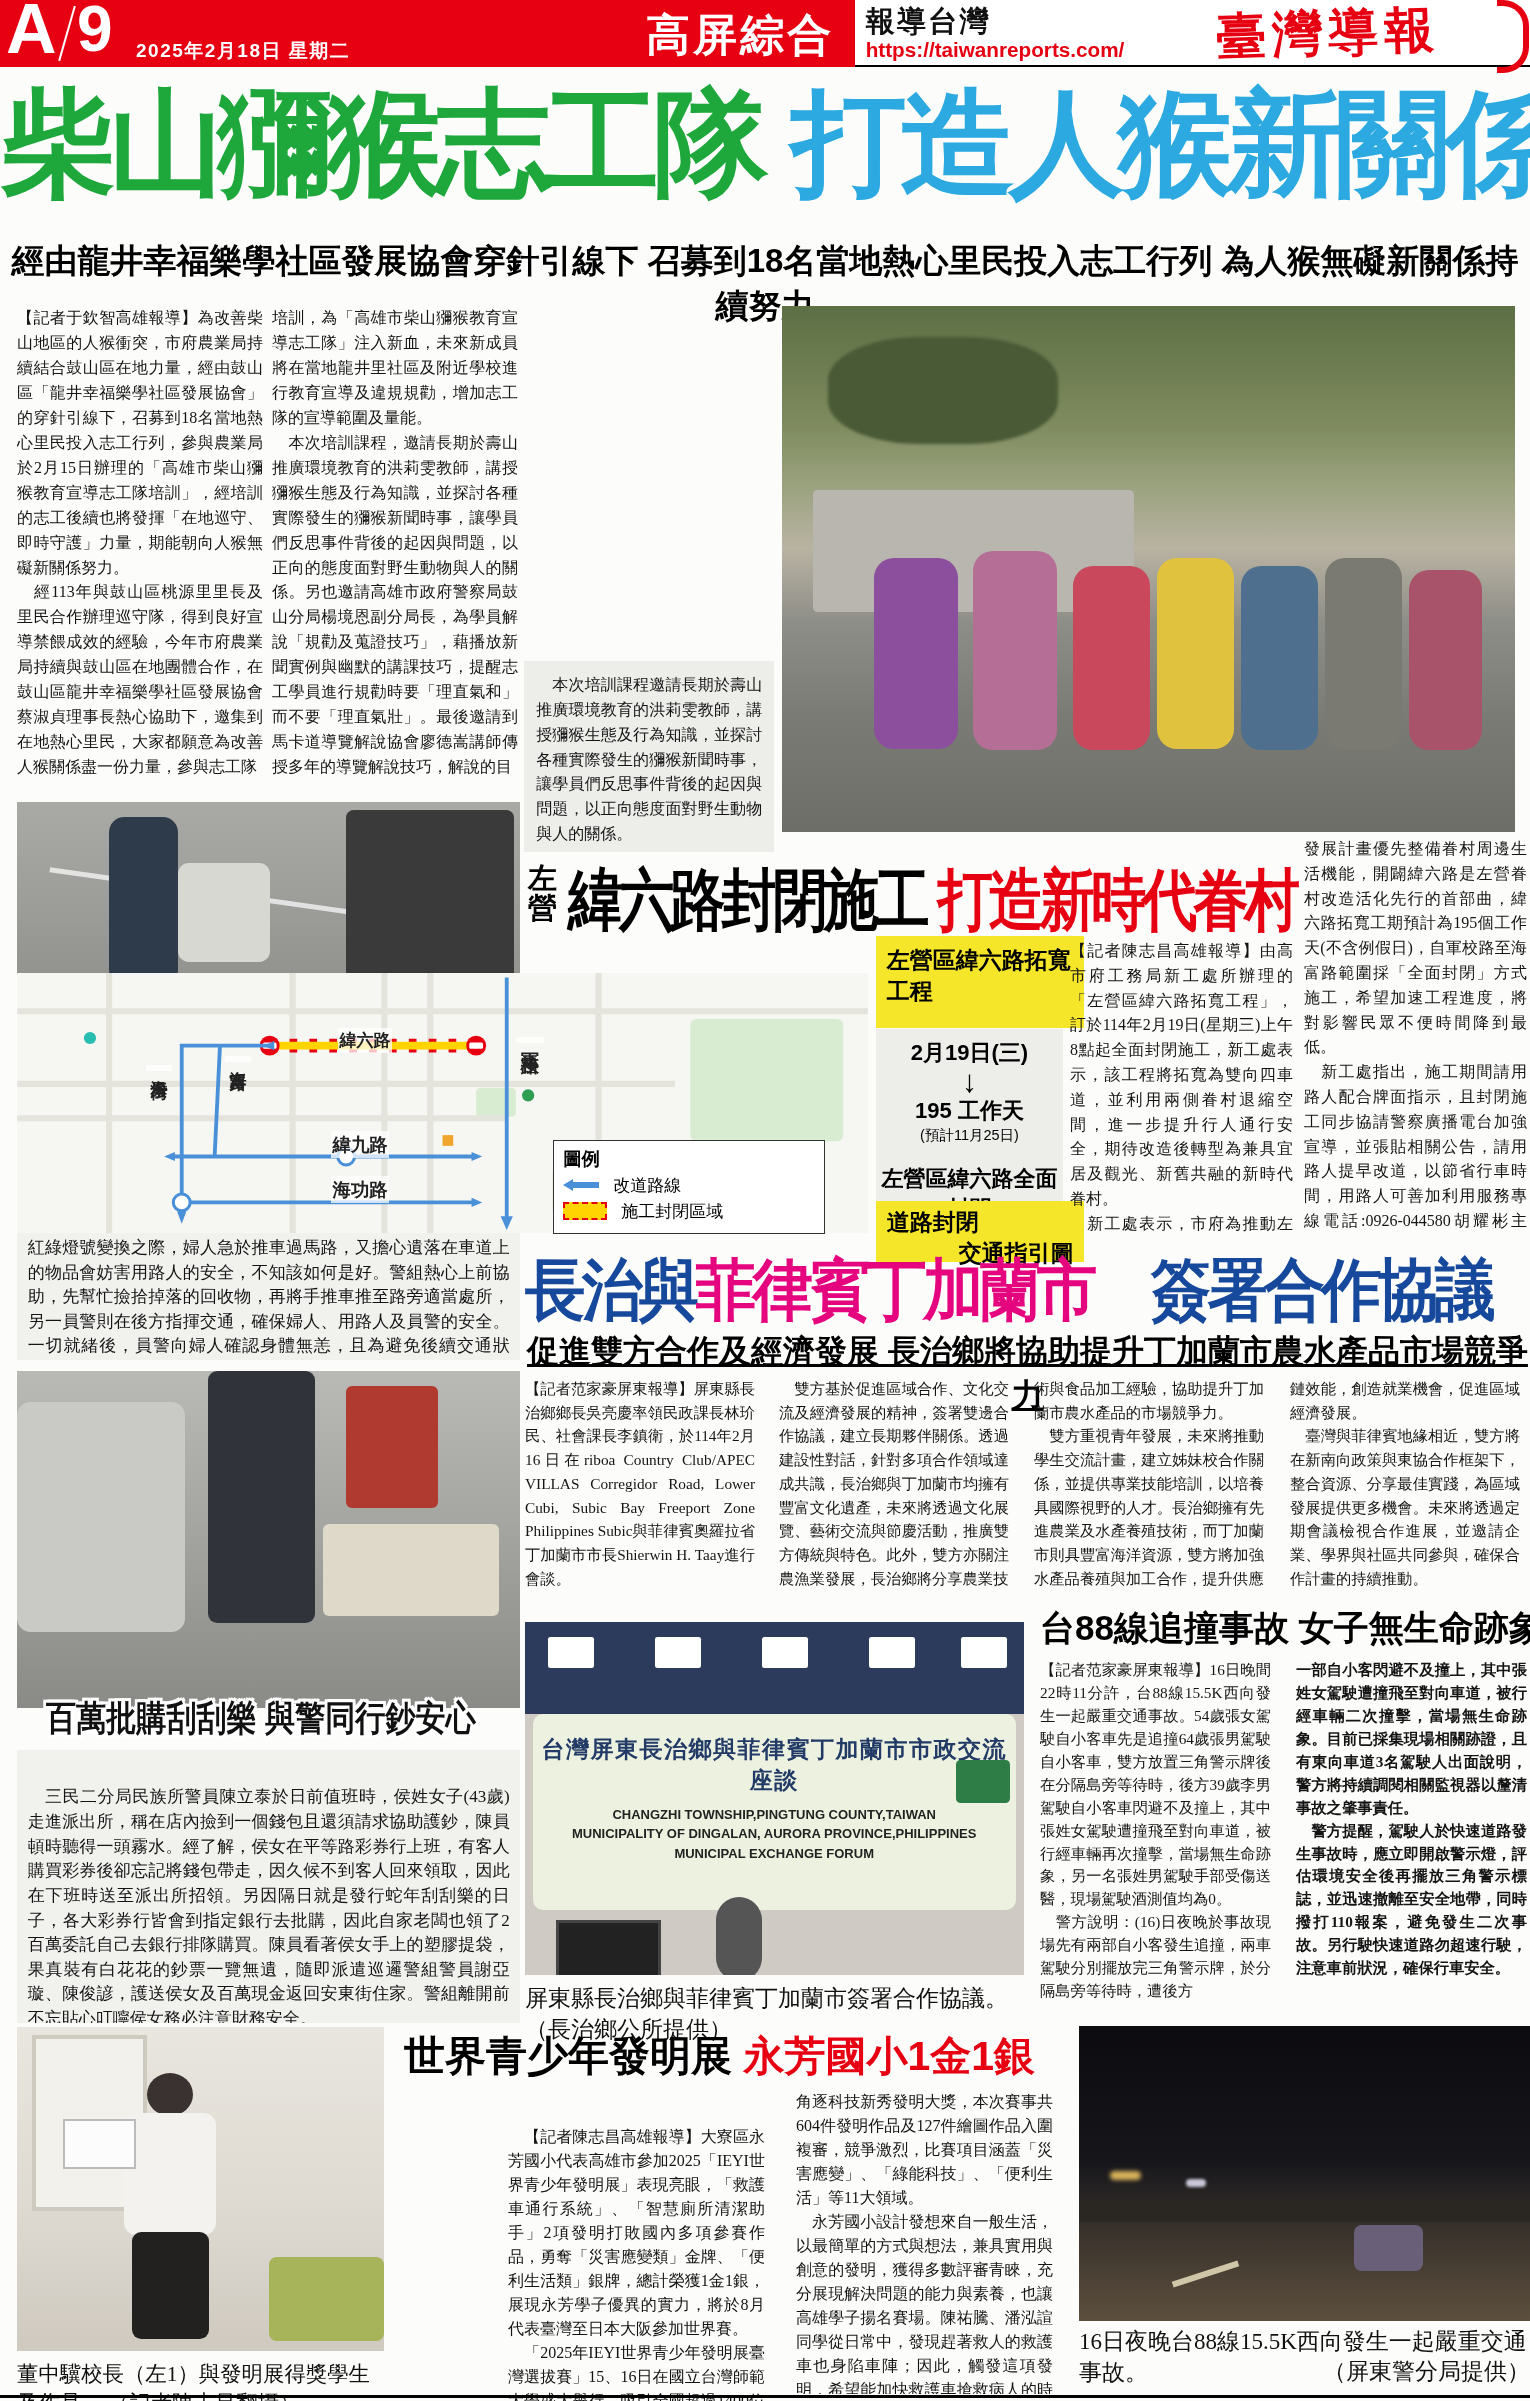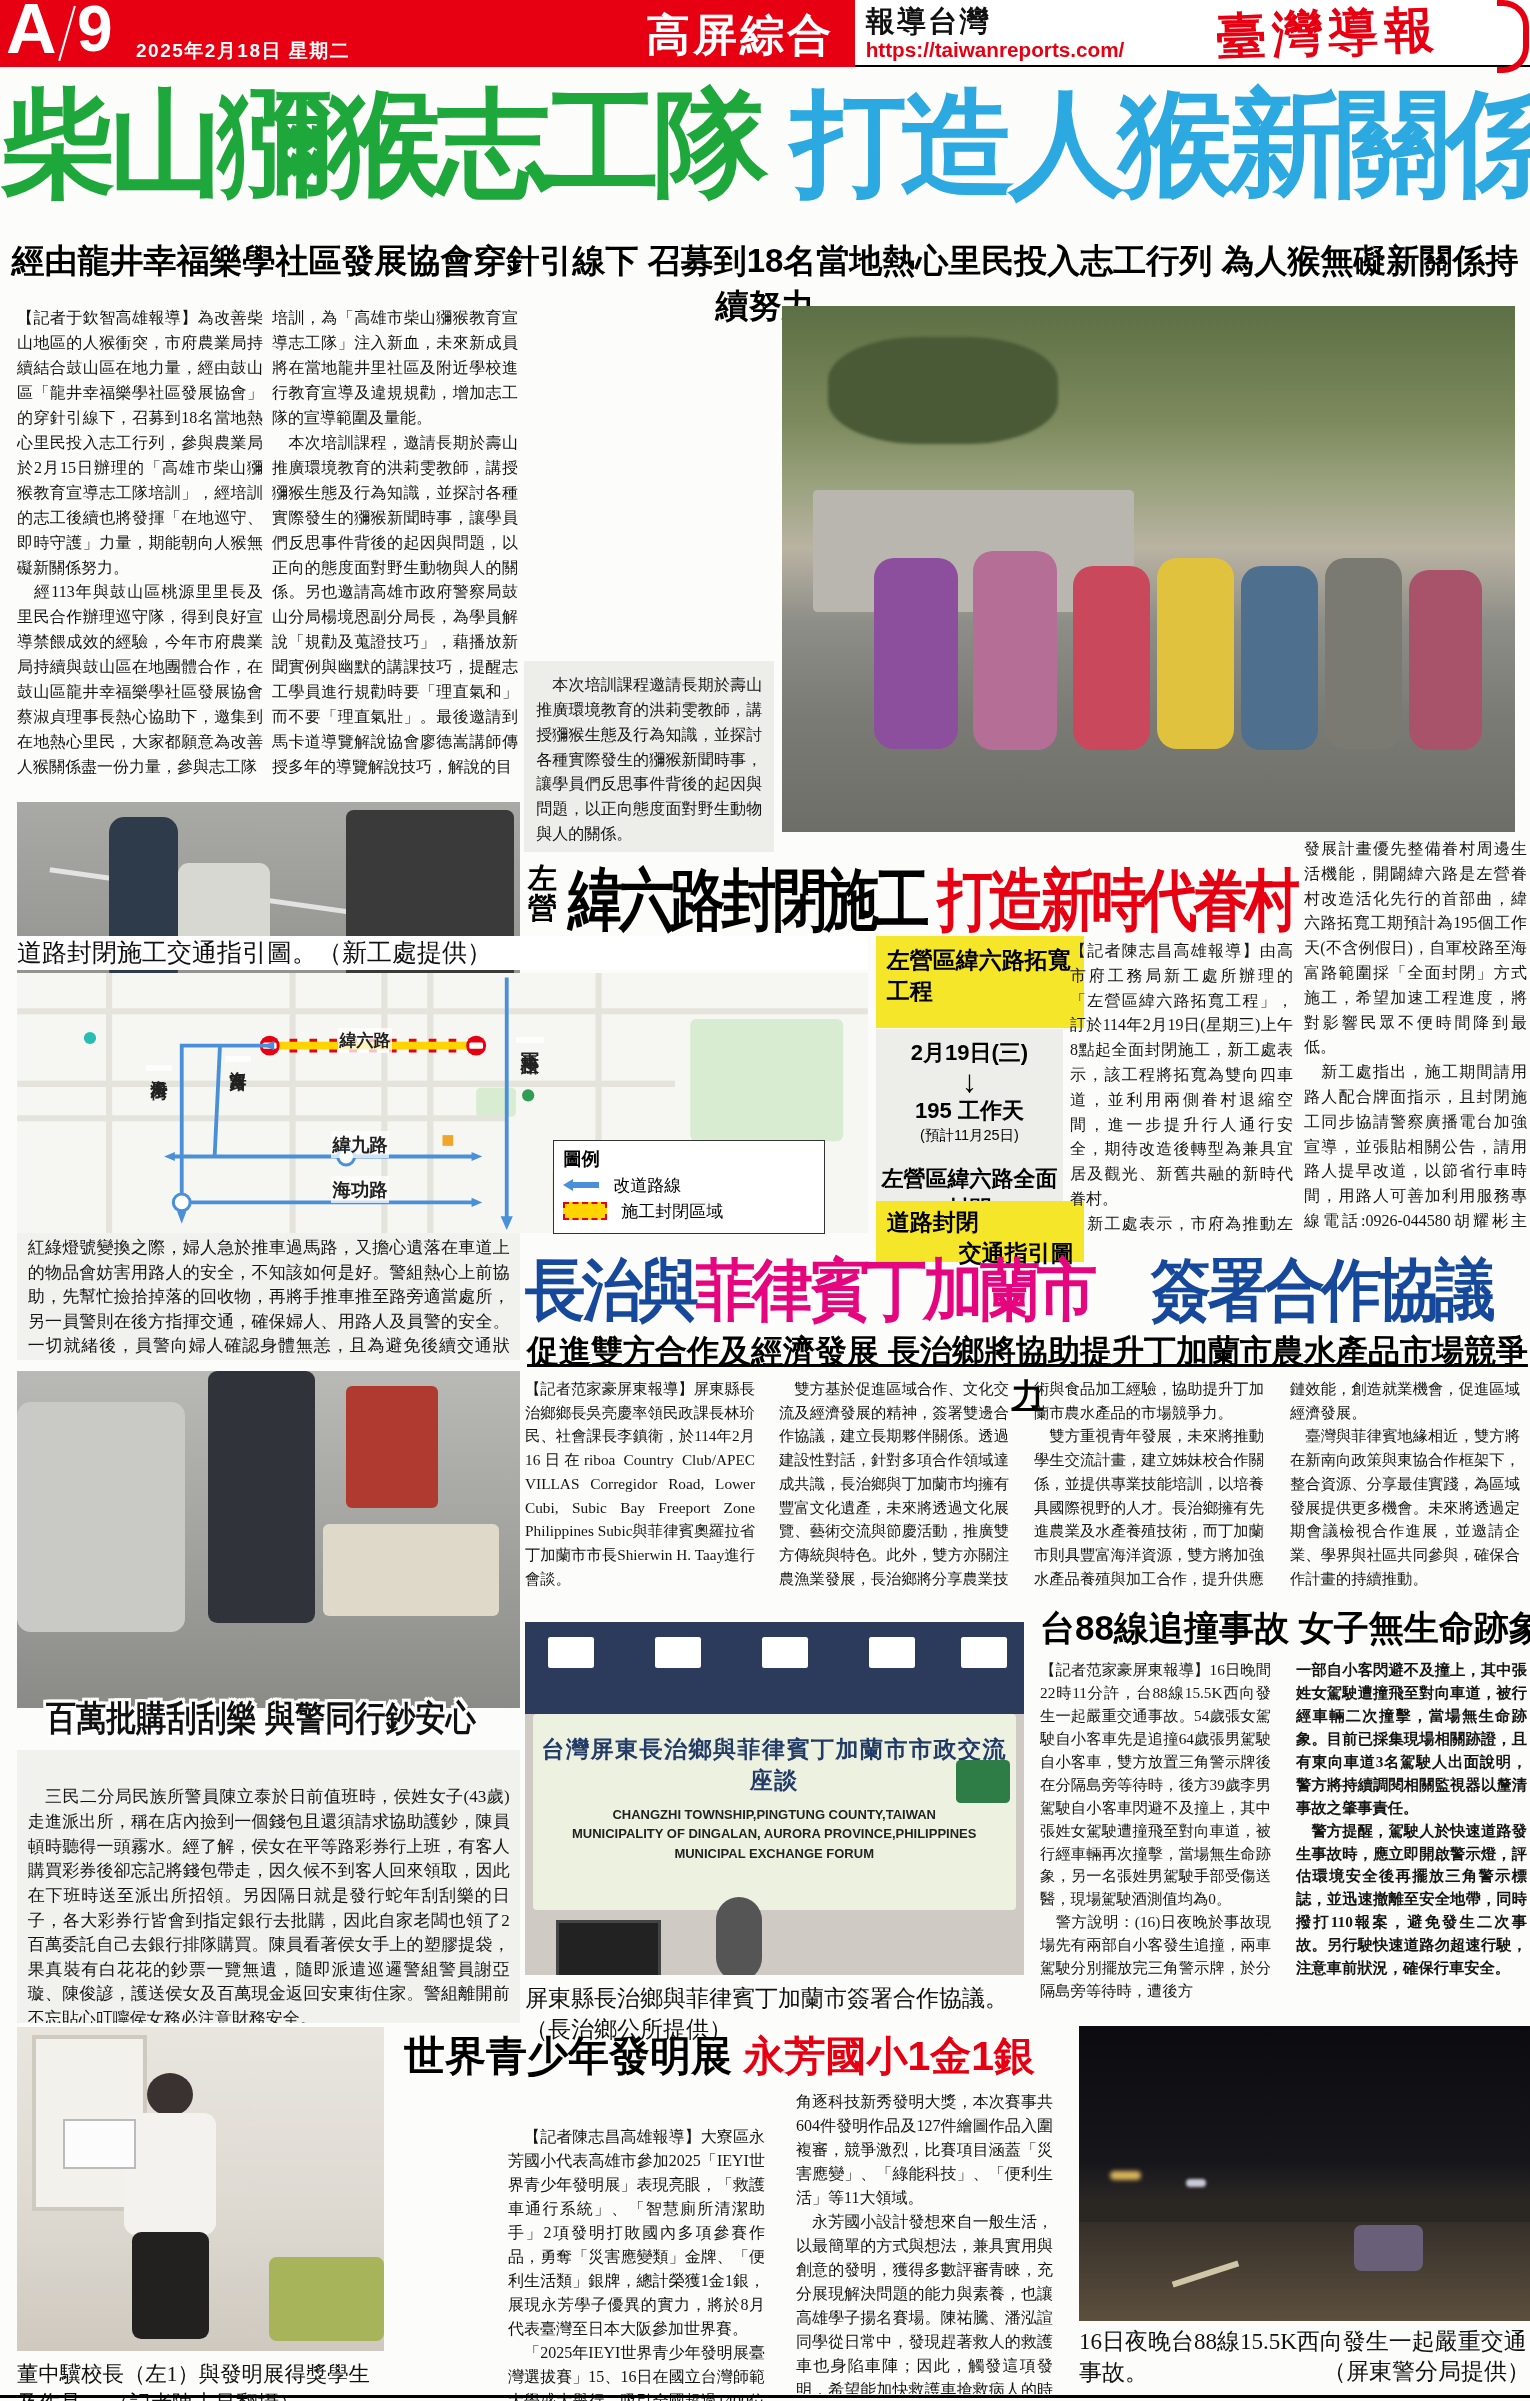"道路封閉施工交通指引圖。（新工處提供）" div.abs { html: <div>道路封閉施工交通指引圖。（新工處提供）</div> -> none }
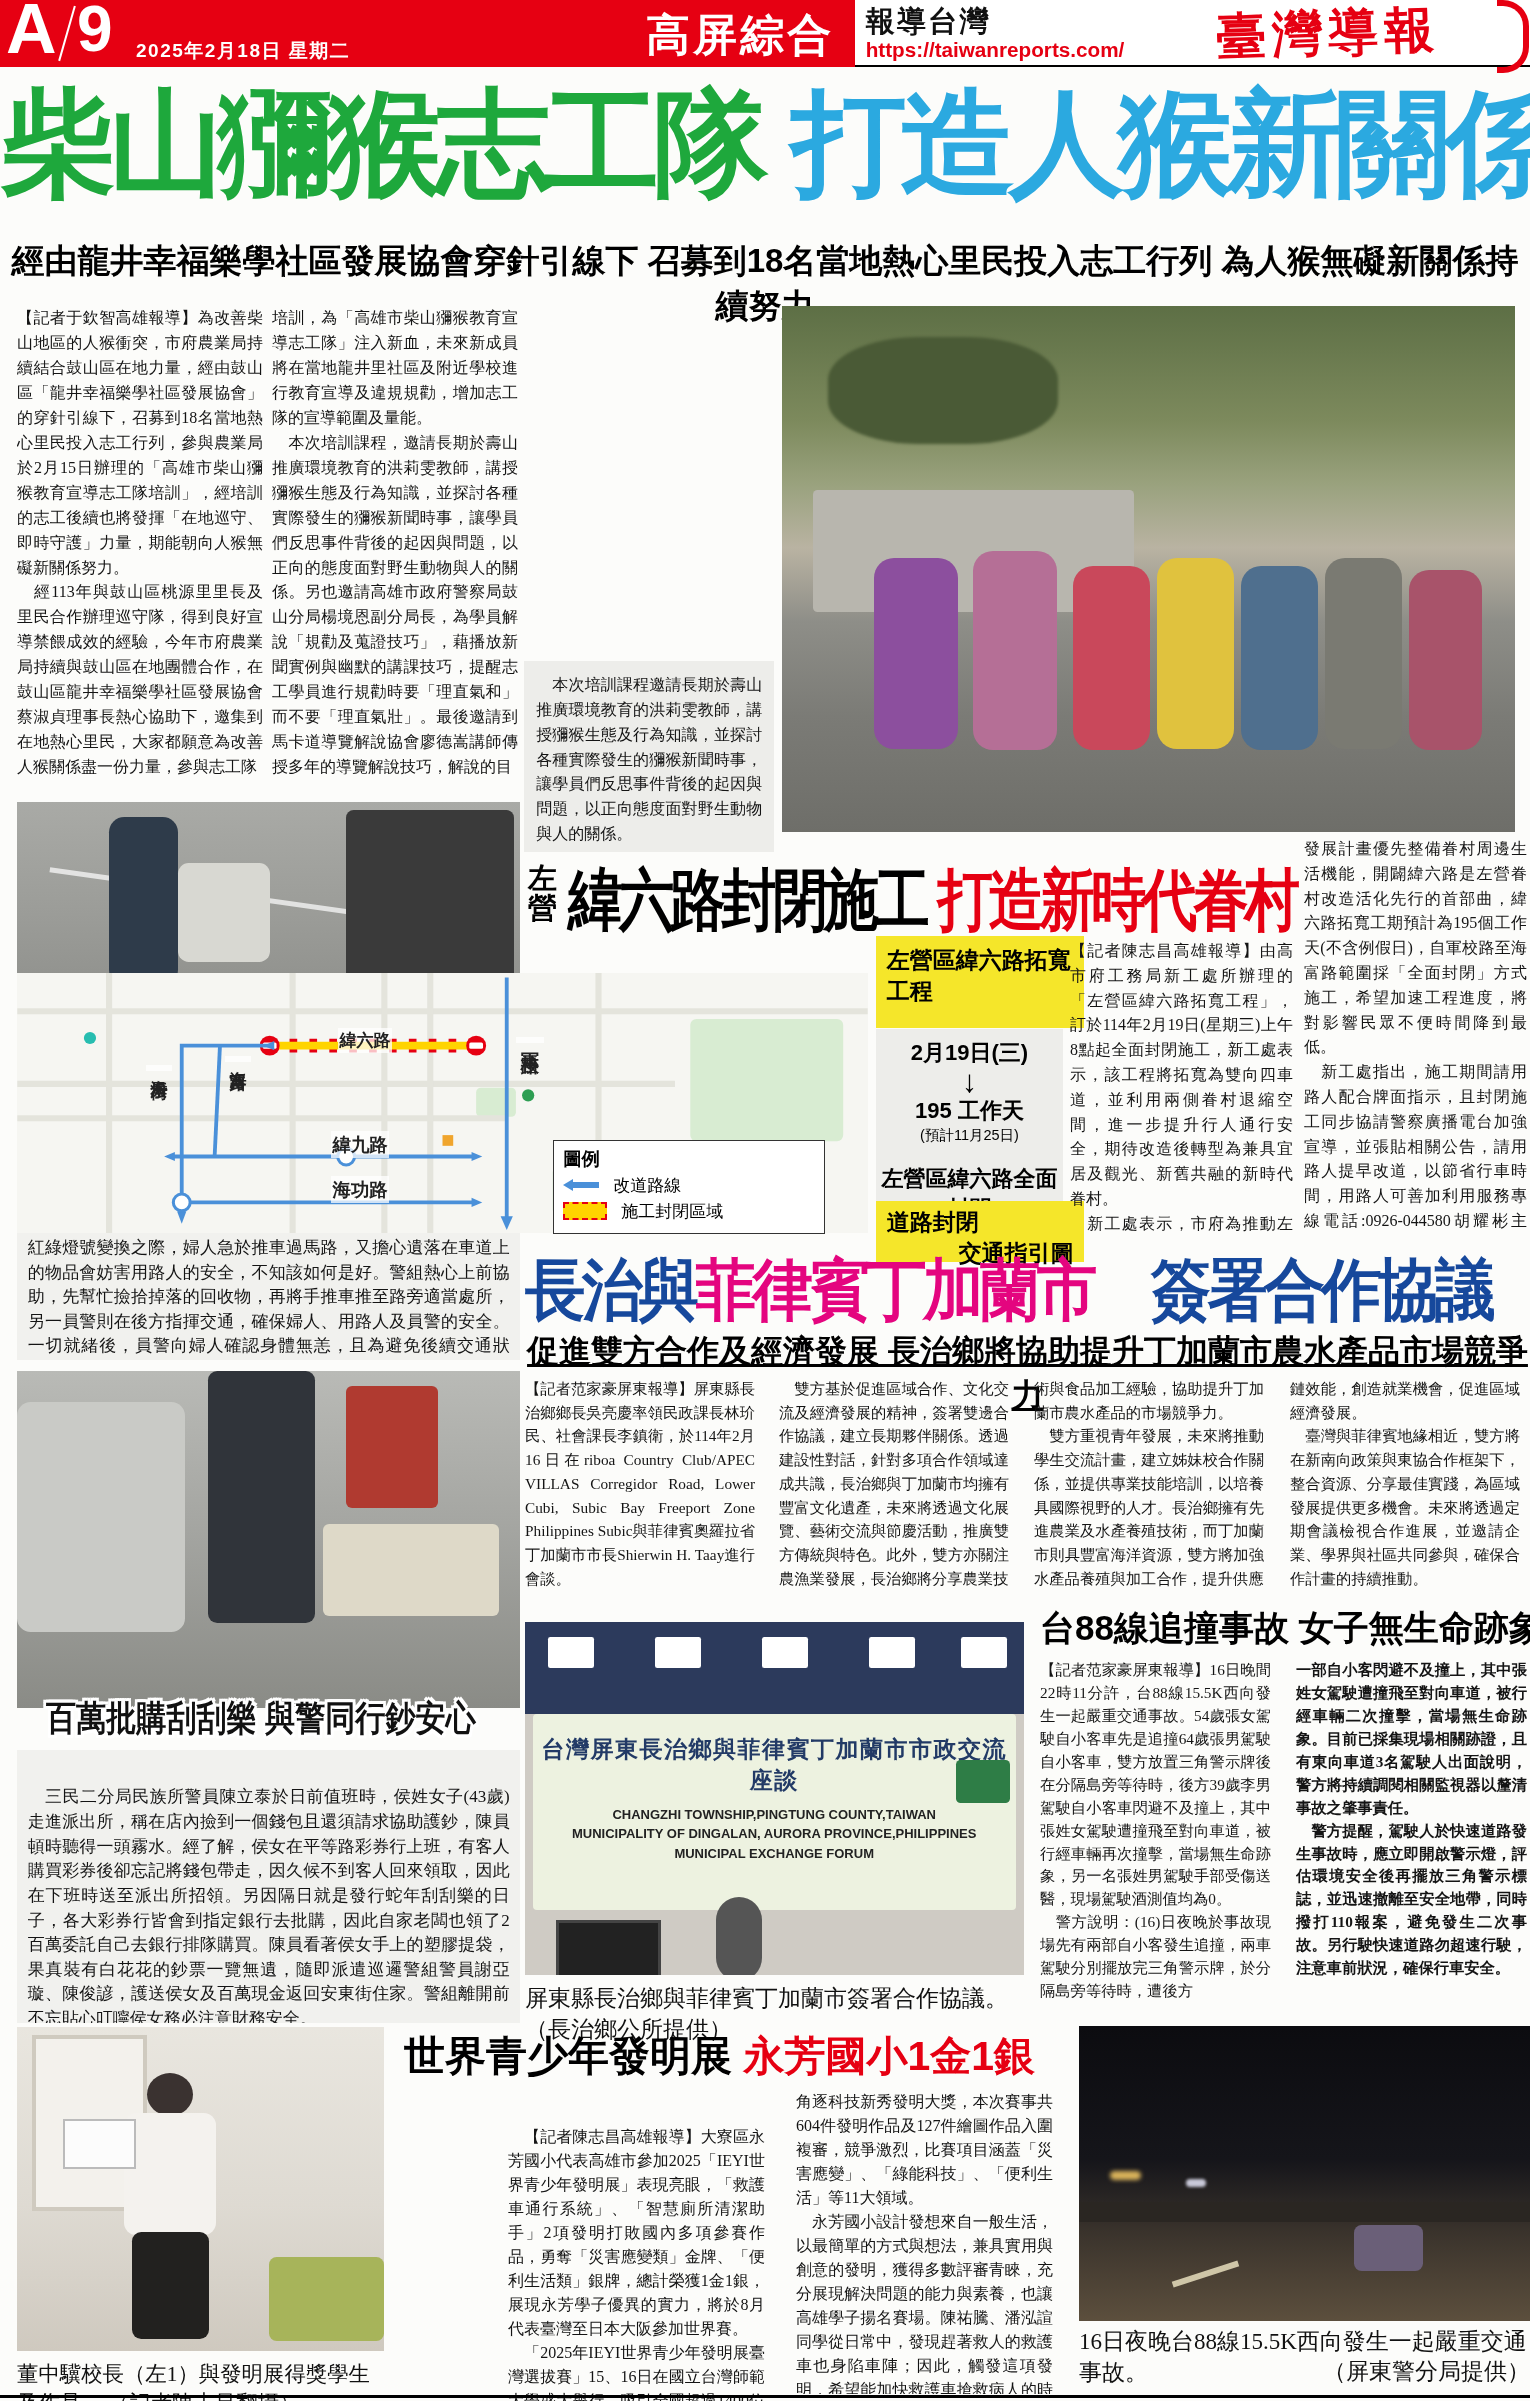"台灣屏東長治鄉與菲律賓丁加蘭市市政交流座談" div.deco { border-radius: 4px -> 10px }
